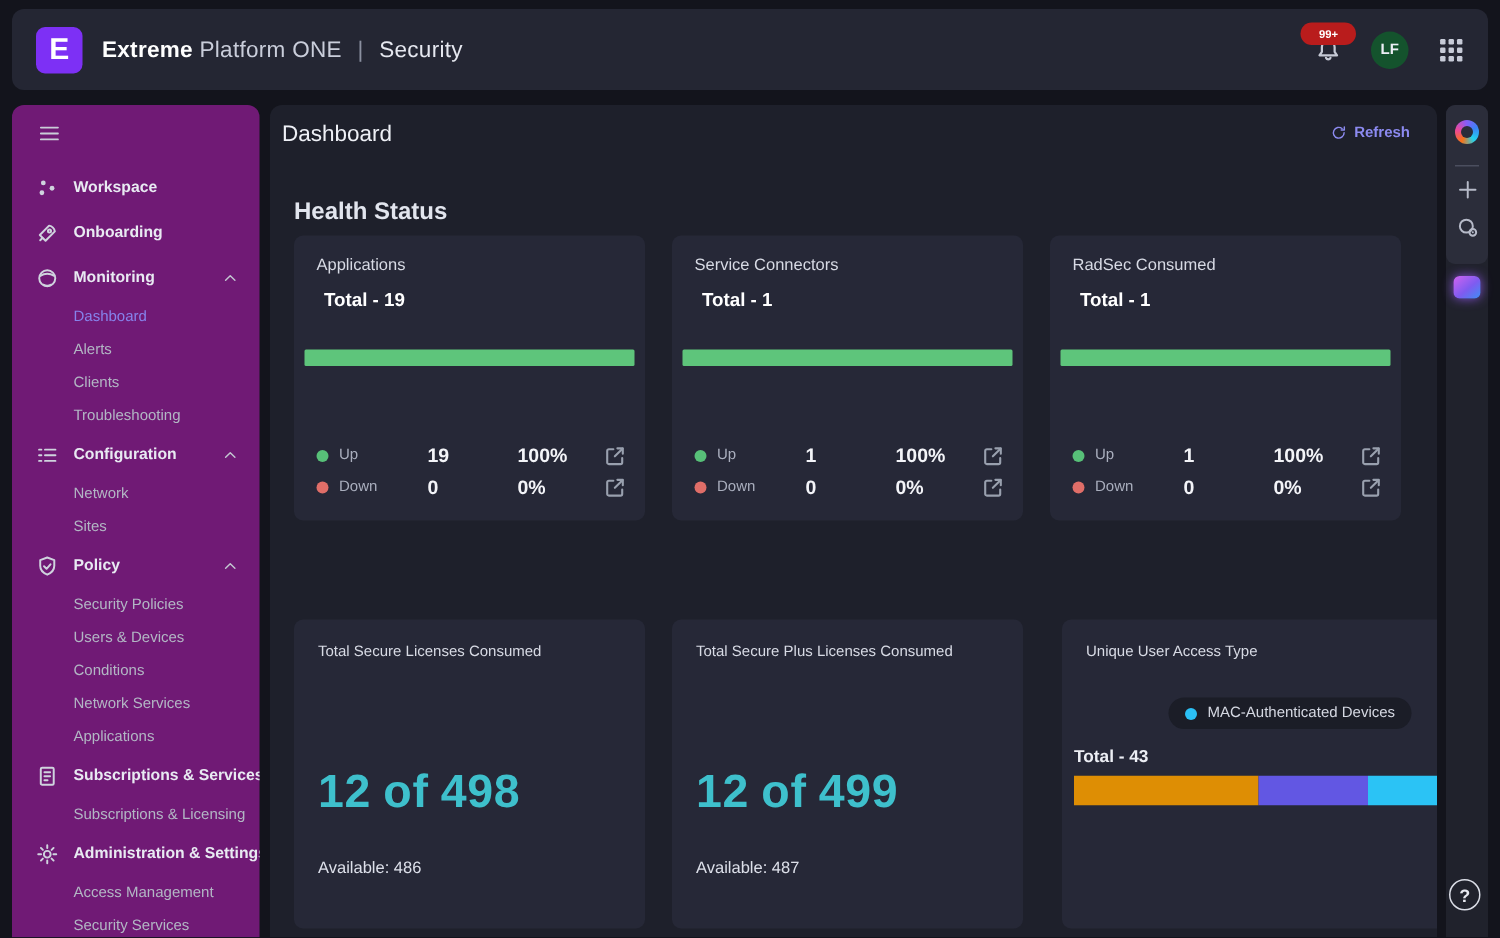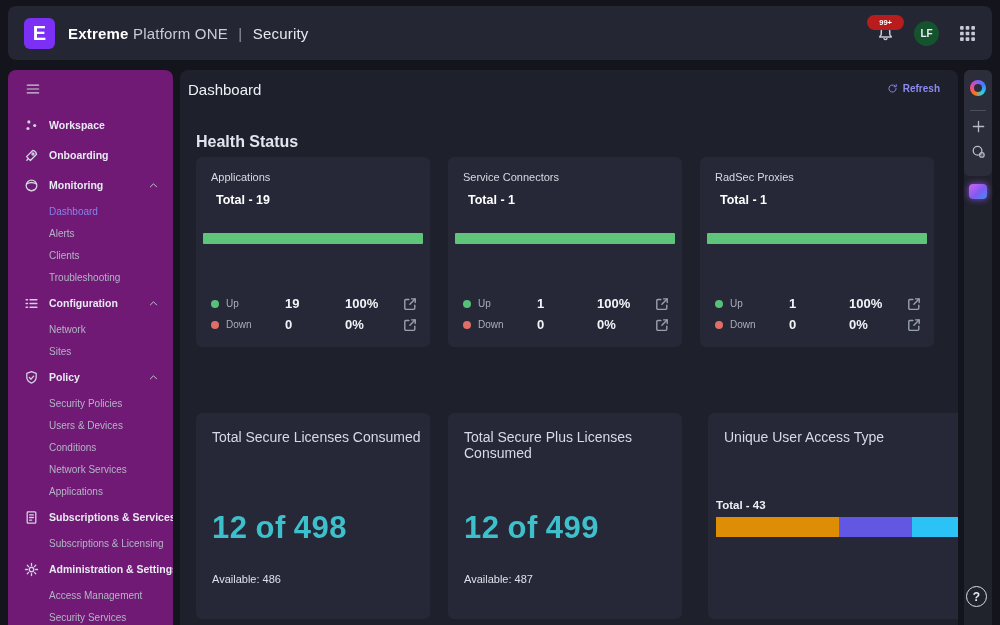"RadSec Proxies" div.hc-title { text: Proxies -> Consumed }
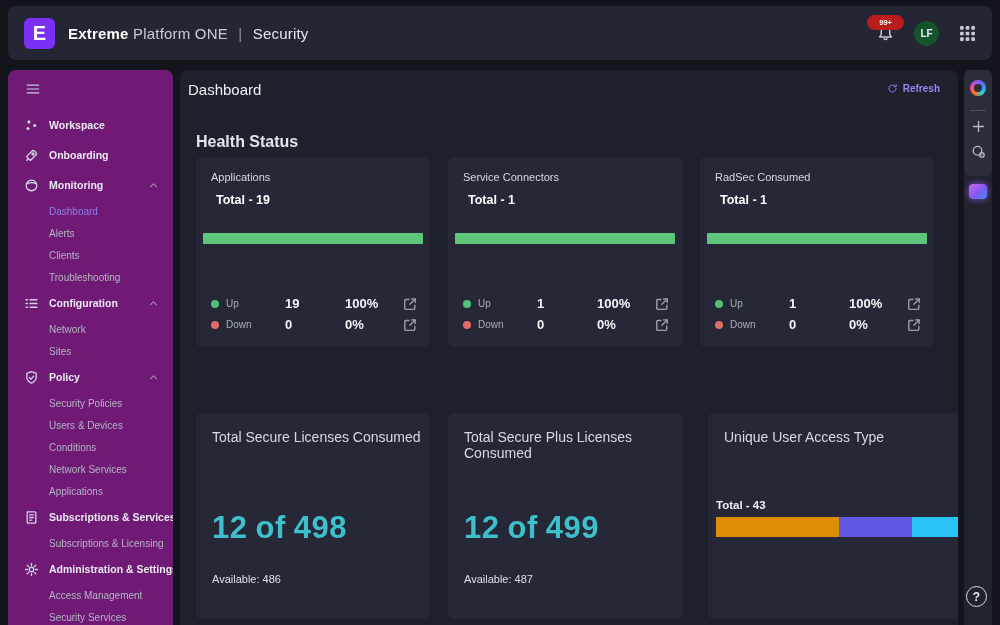"Total Secure Licenses Consumed" .lc-title { font-size: 14px -> 10px }
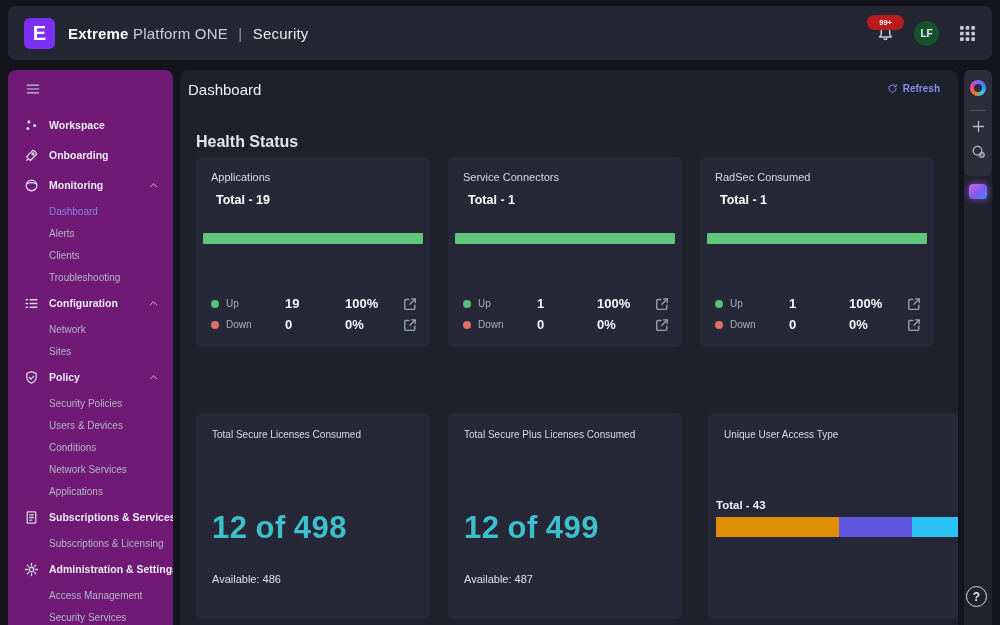"MAC-Authenticated Devices" div.chips { html: none -> <div> <div> <span></span> <span>MAC-Authenticated Devices</span> </div> </div> }
